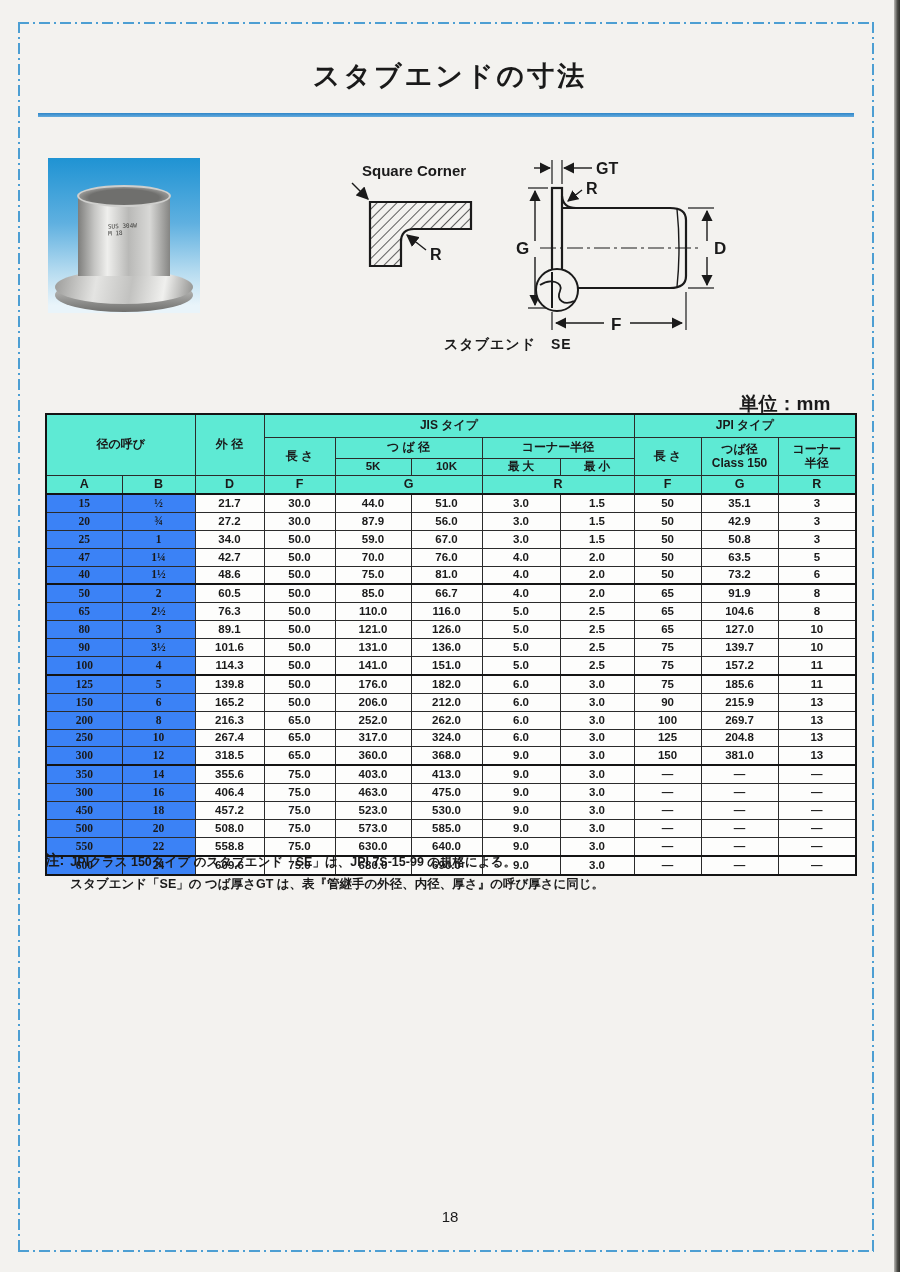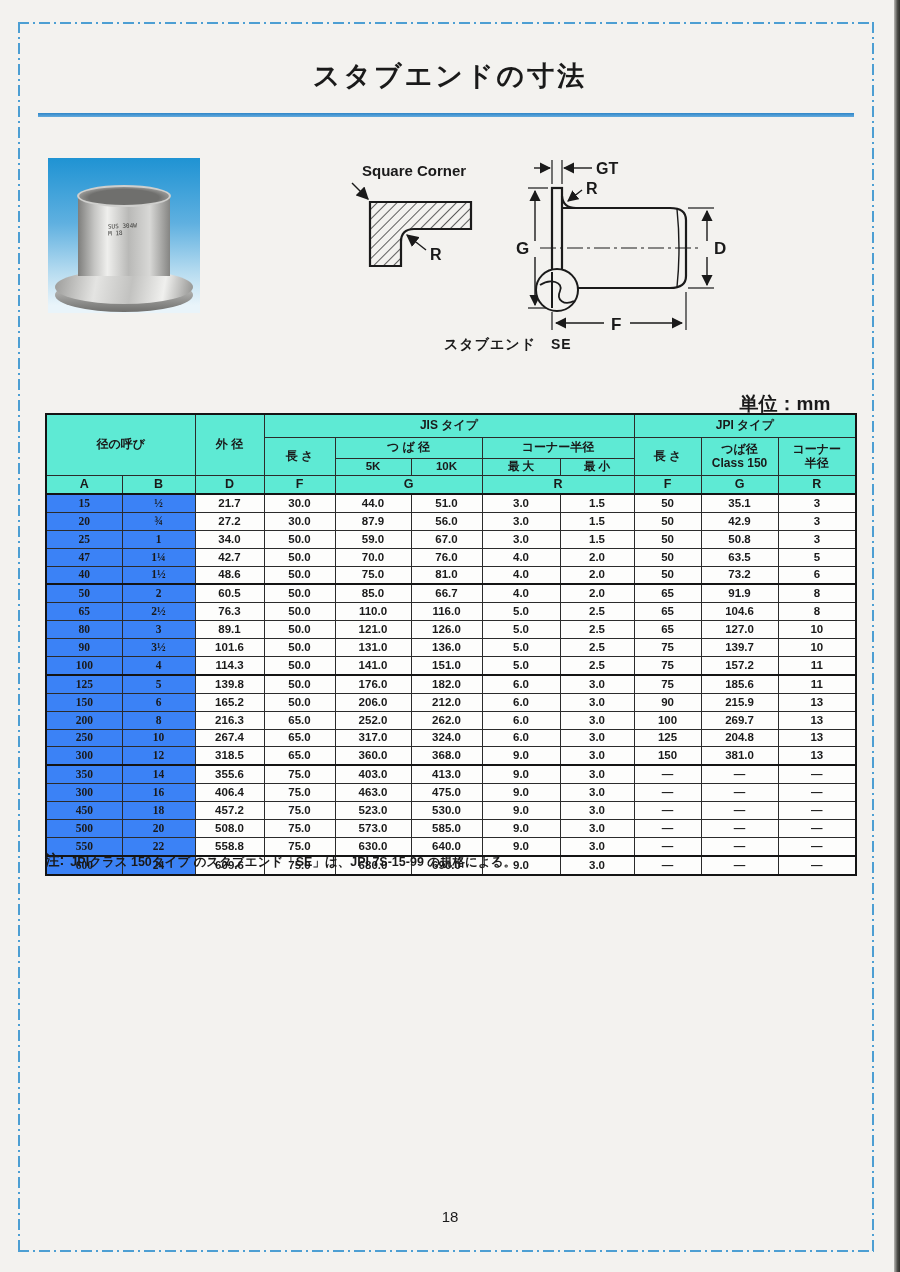"スタブエンド「SE」の つば厚さGT" div { html: none -> <div>スタブエンド「SE」の つば厚さGT は、表『管継手の外径、内径、厚さ』の呼び厚さに同じ。</div> }
